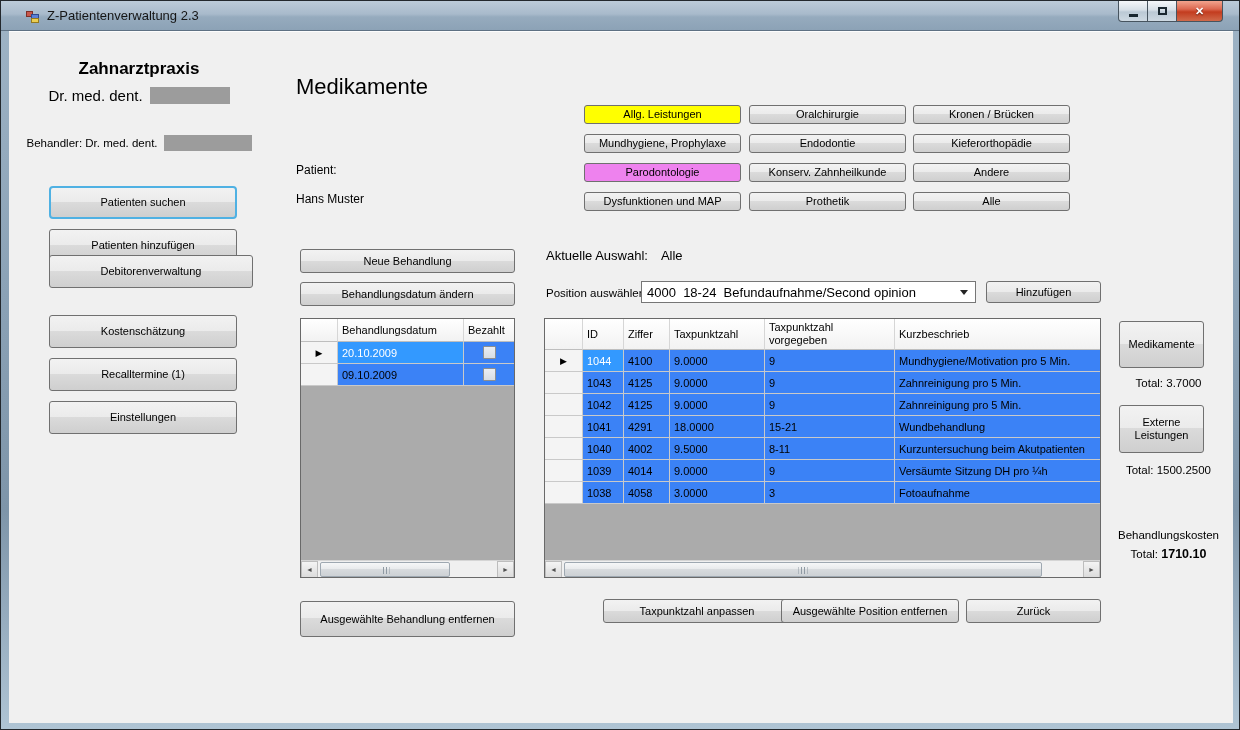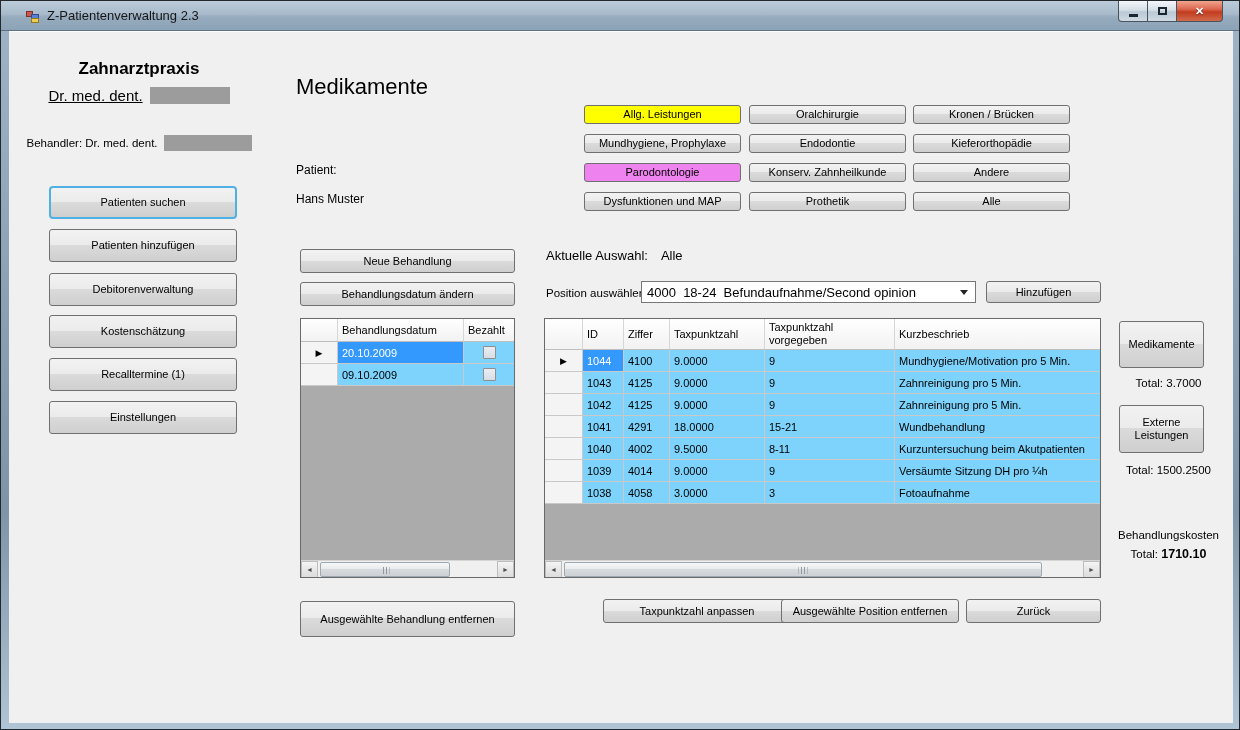"Dr. med. dent." span { text-decoration: underline -> none }
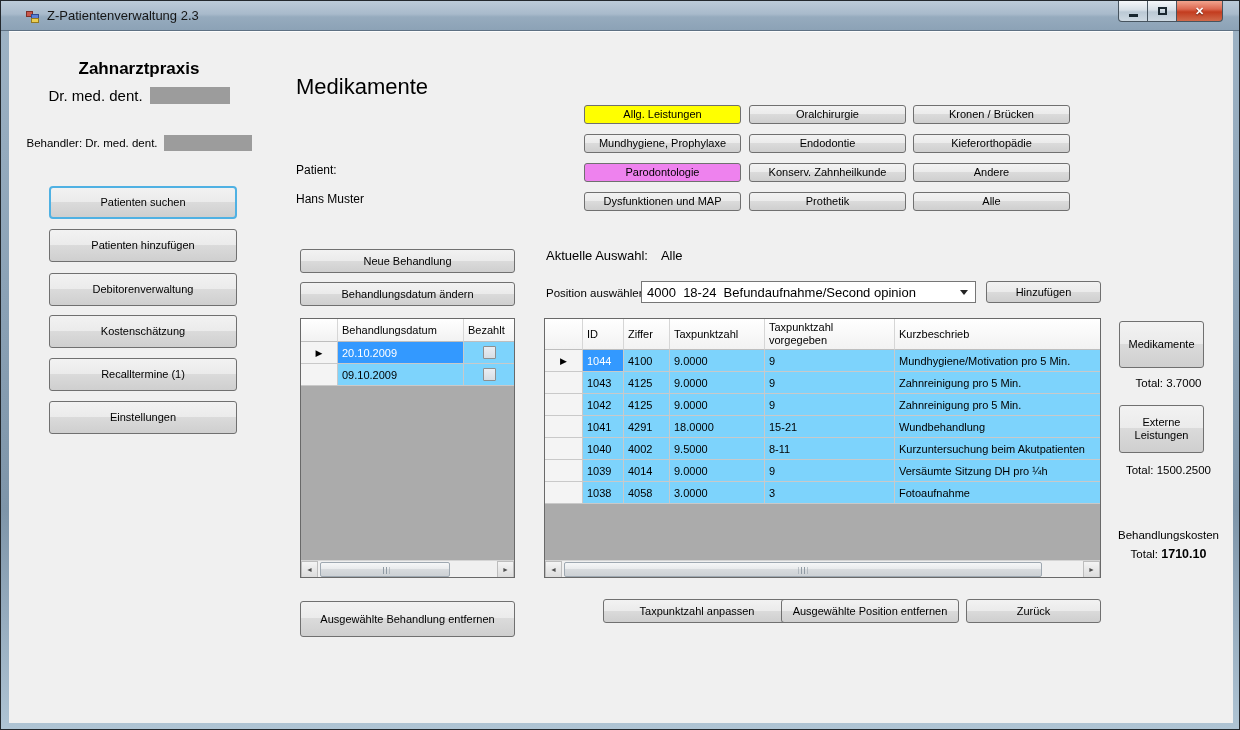"Debitorenverwaltung" div.btn { top: 272px -> 254px; width: 188px -> 204px }
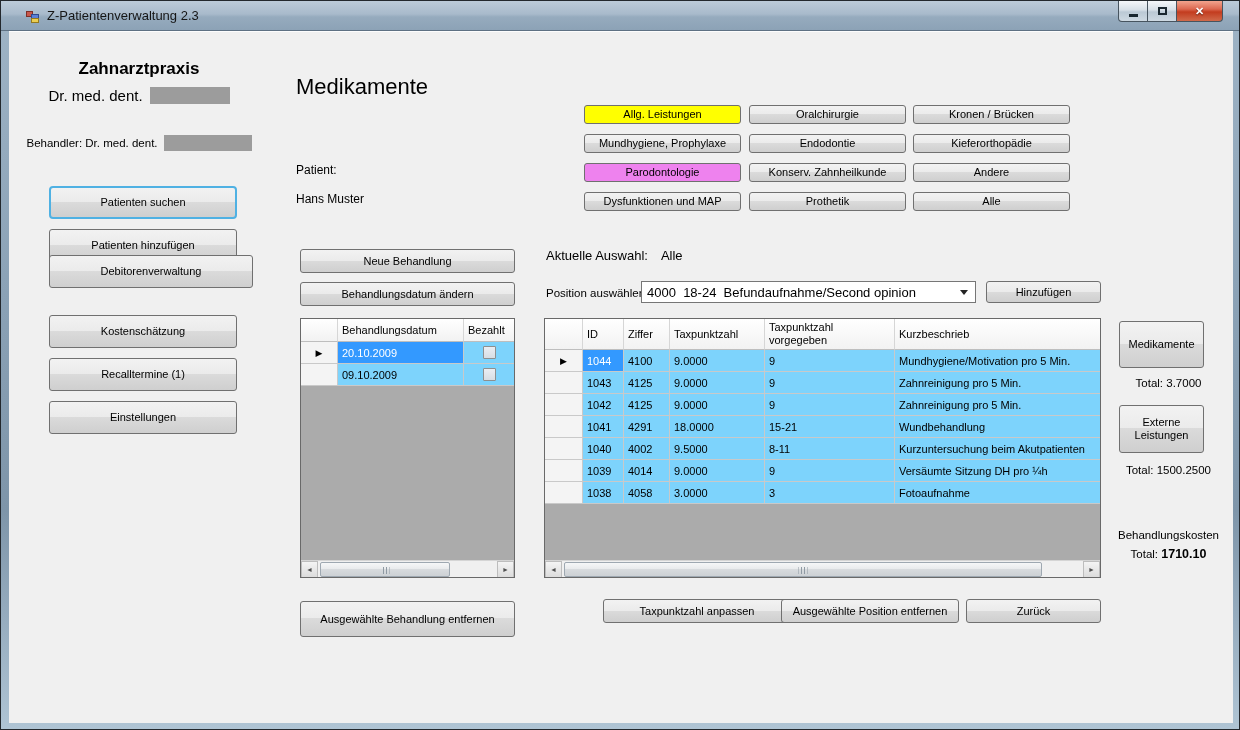"4100" .cell { background: #7dd3fc -> #3b82f6 }
